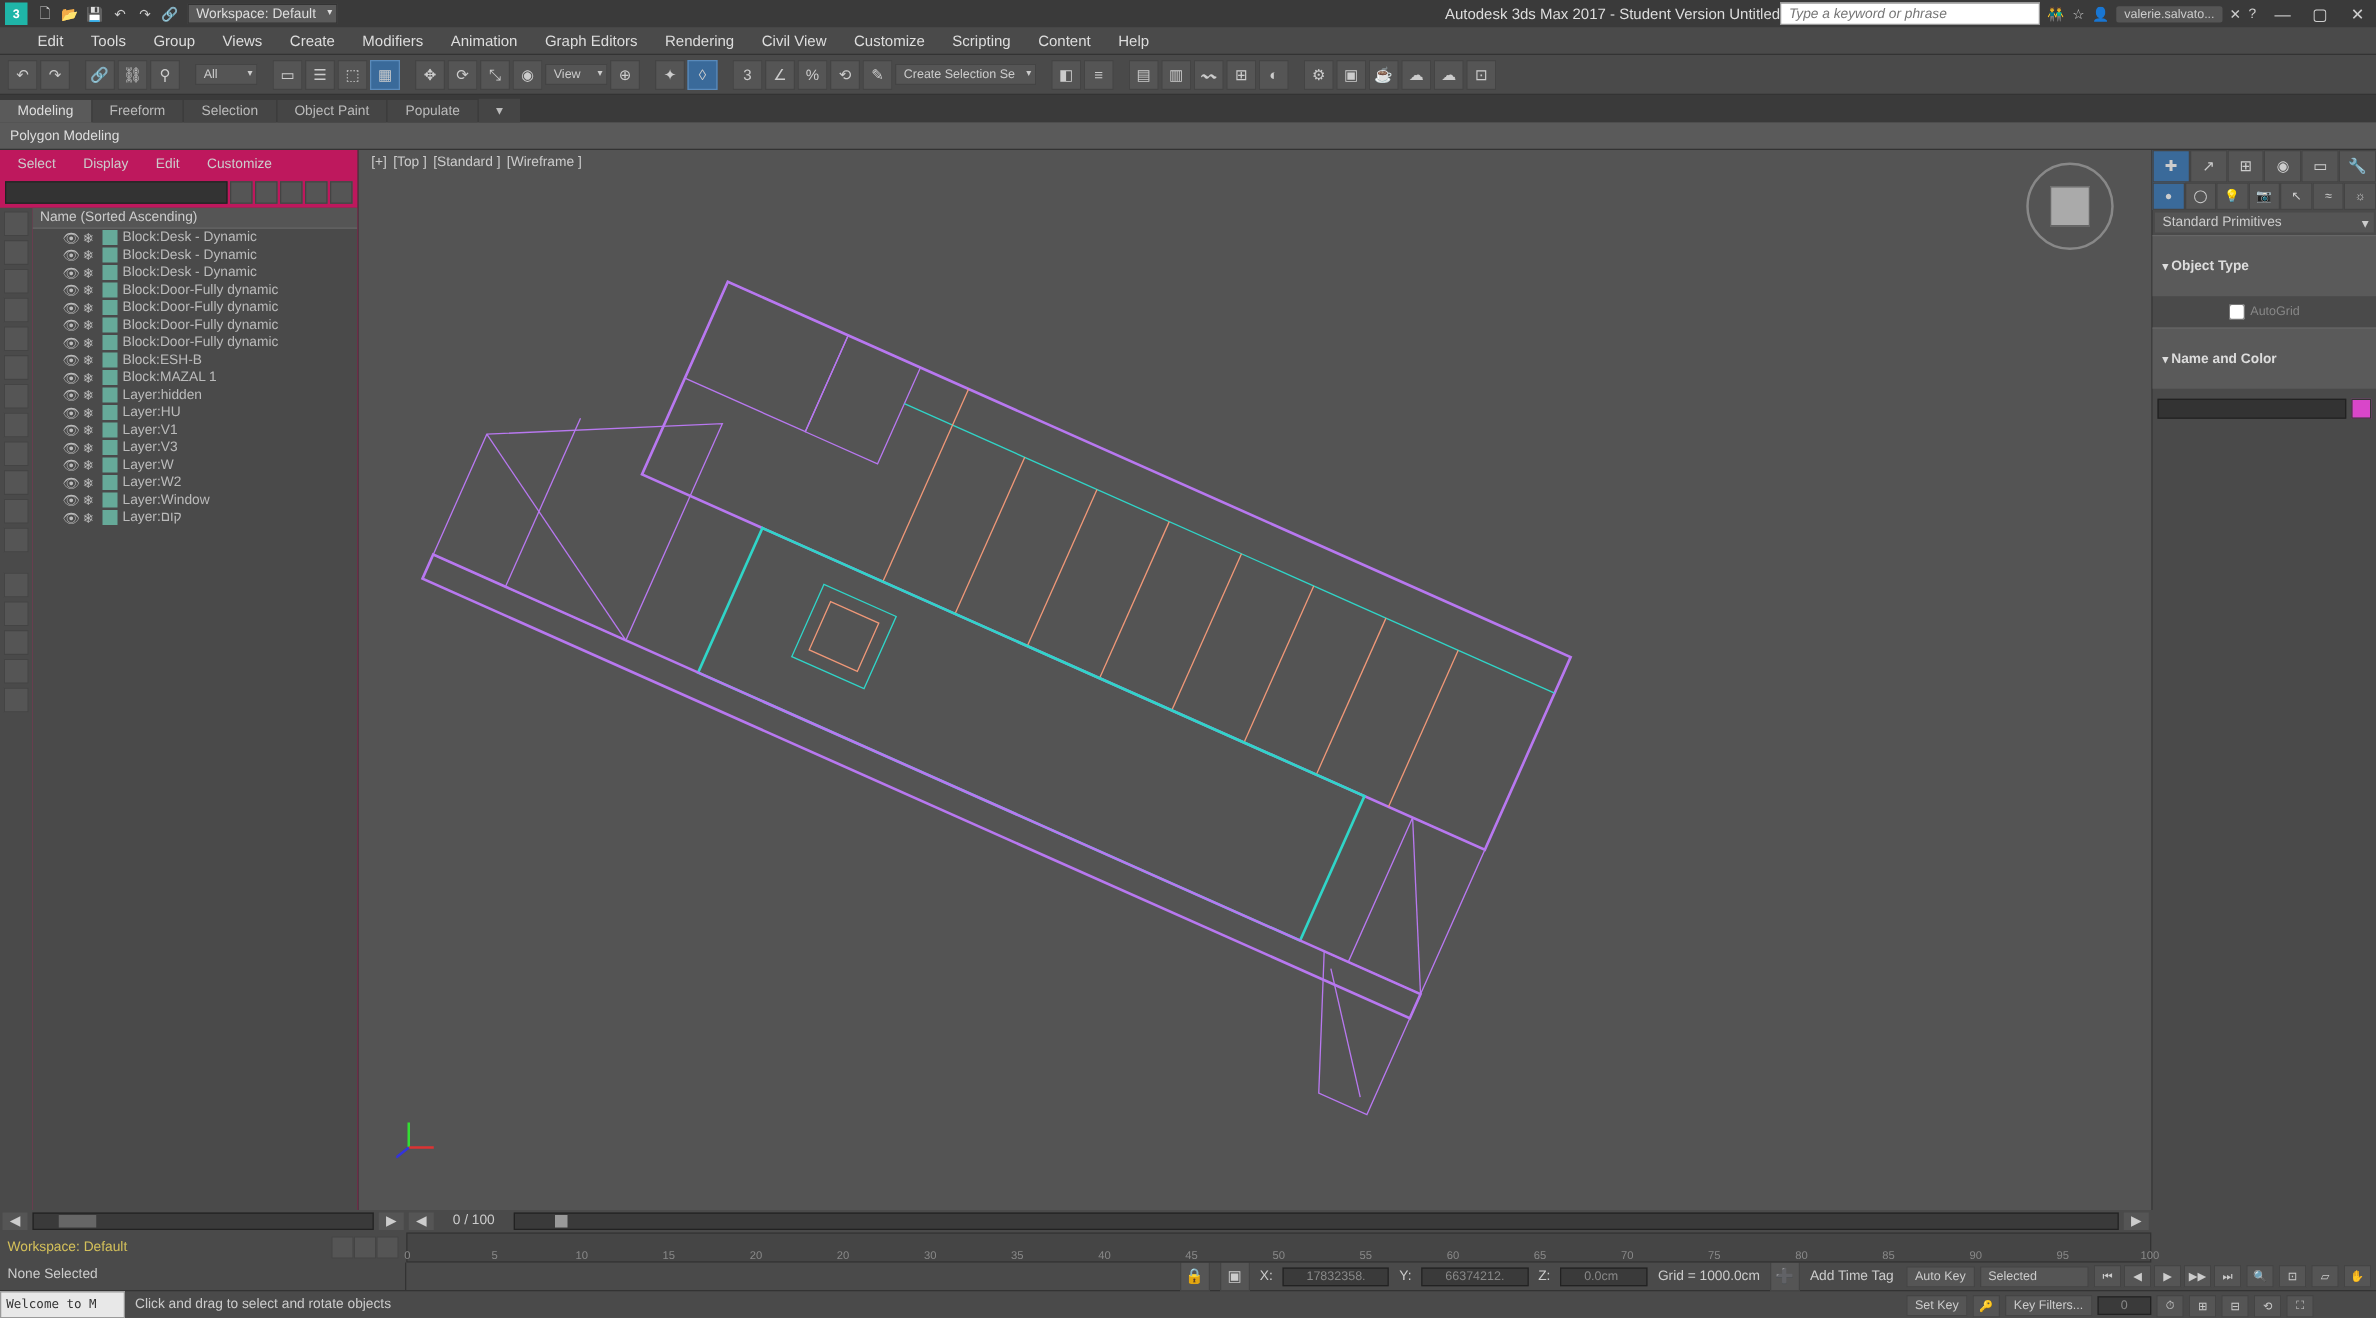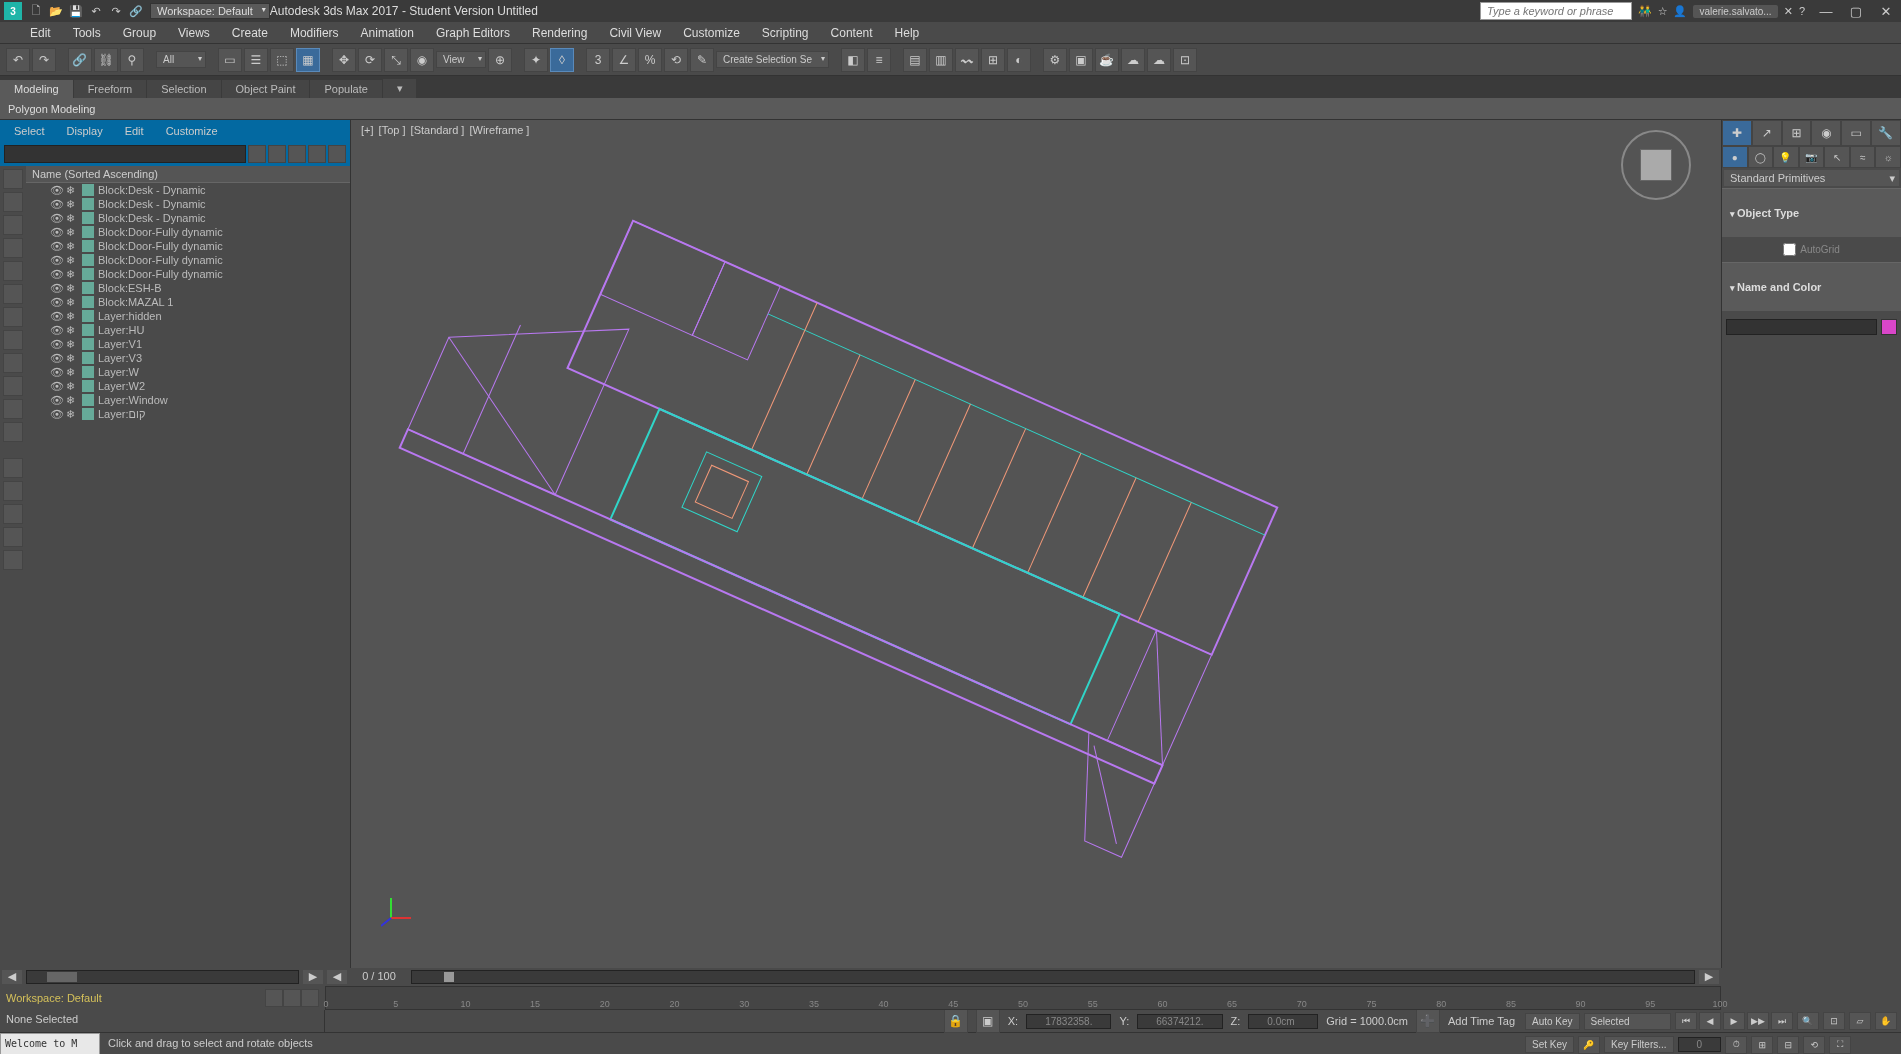"Autodesk 3ds Max 2017 -" .title-text { margin-left: none -> 32px; text-align: left -> right }
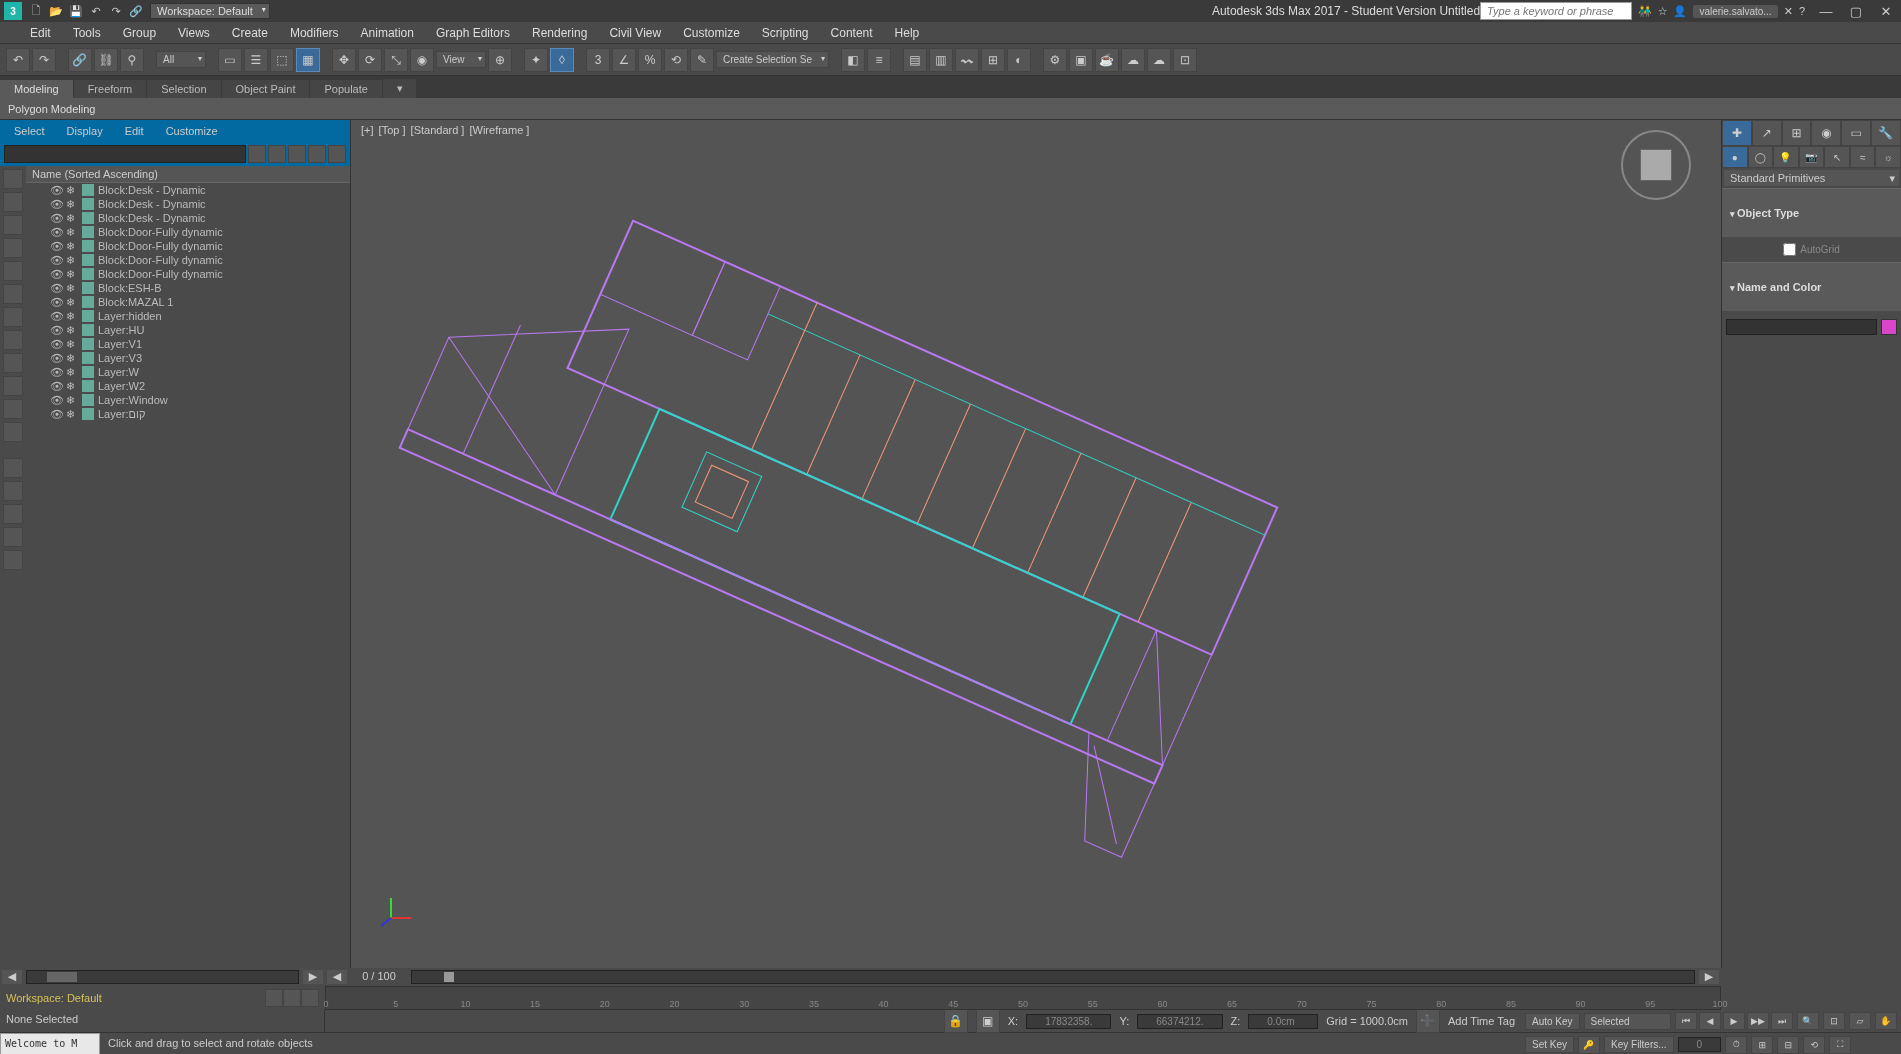"Type a keyword or phrase" .search-box { width: 152px -> 208px }
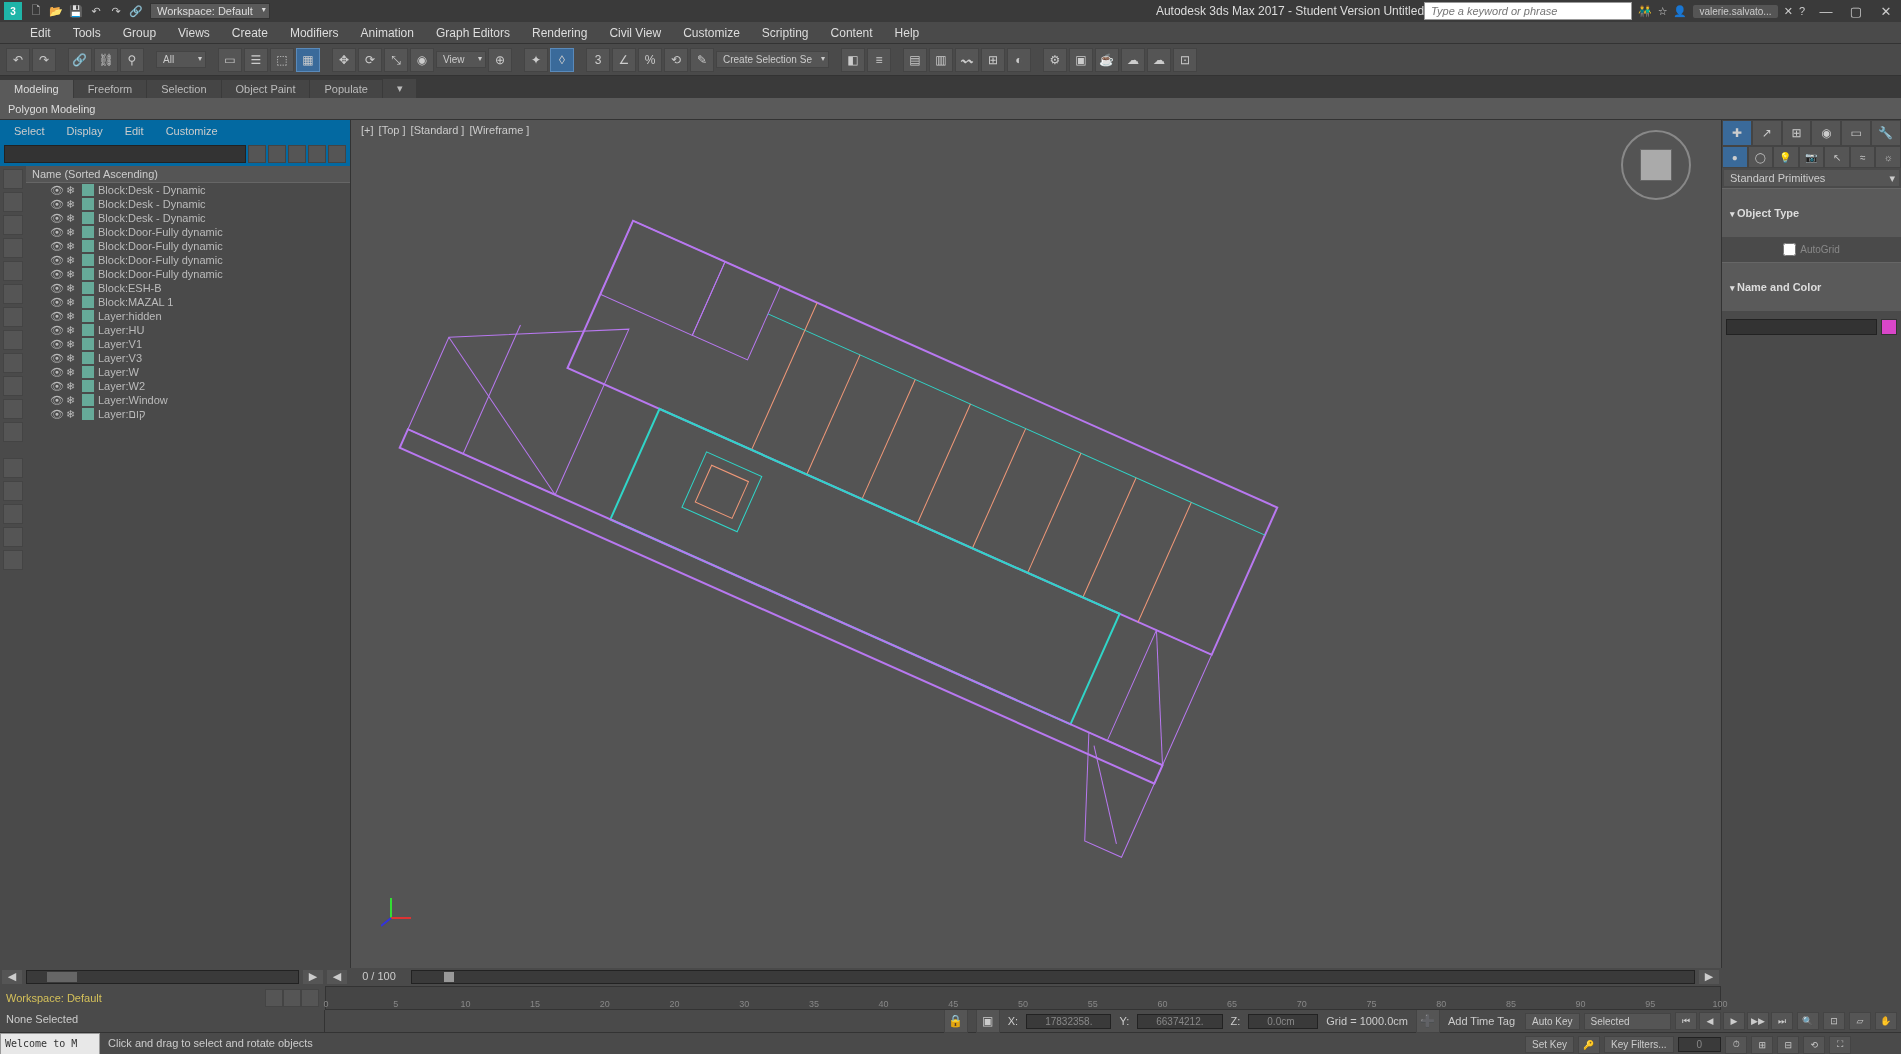"Select" .scene-panel { background: #0369a1 -> #be185d; width: 351px -> 287px }
